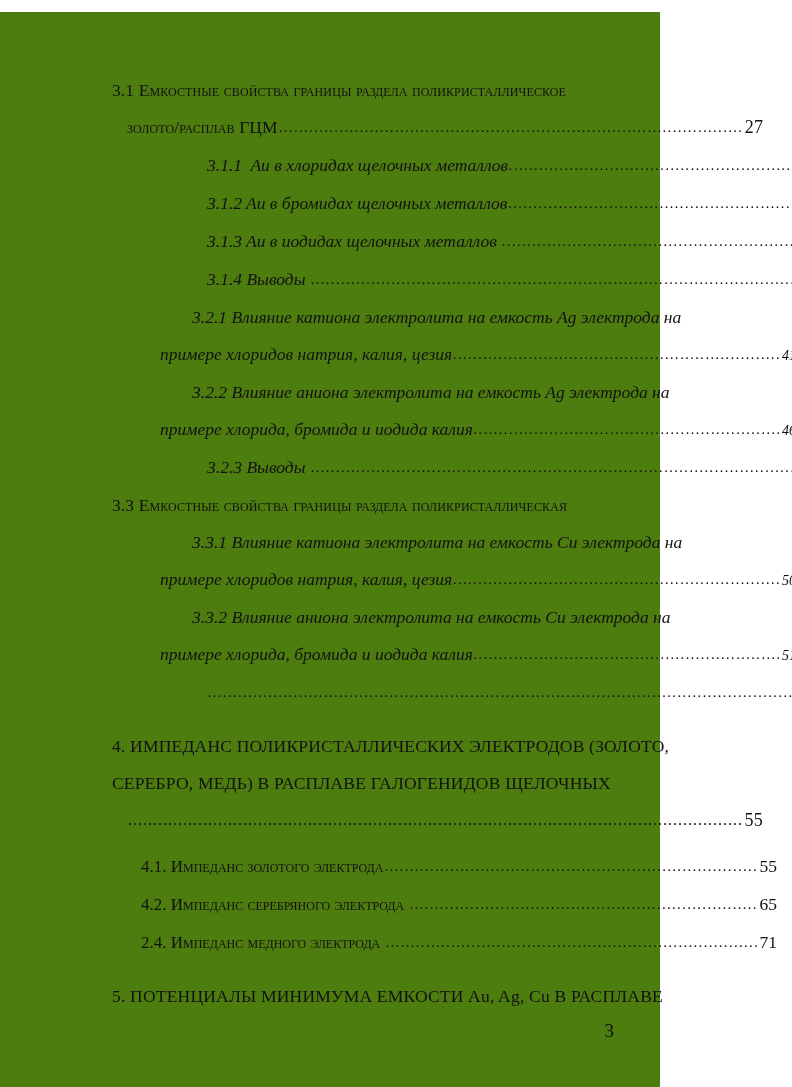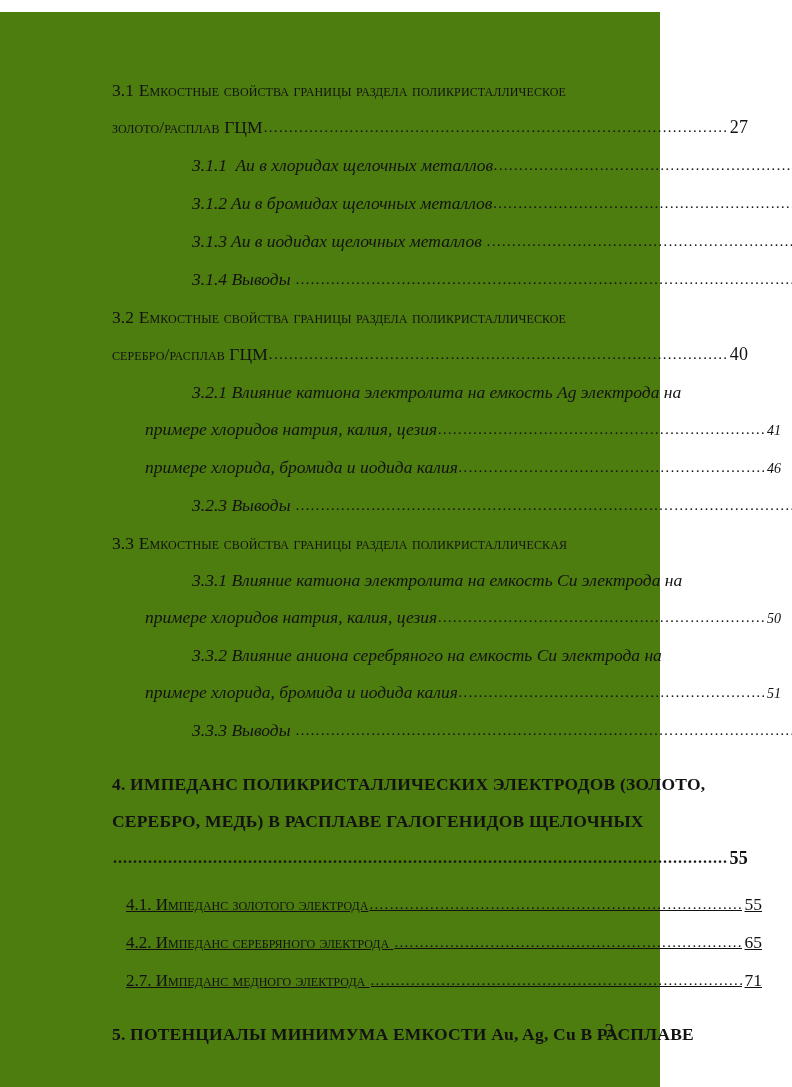"золото/расплав ГЦМ" .entry { margin-left: none -> 15px }
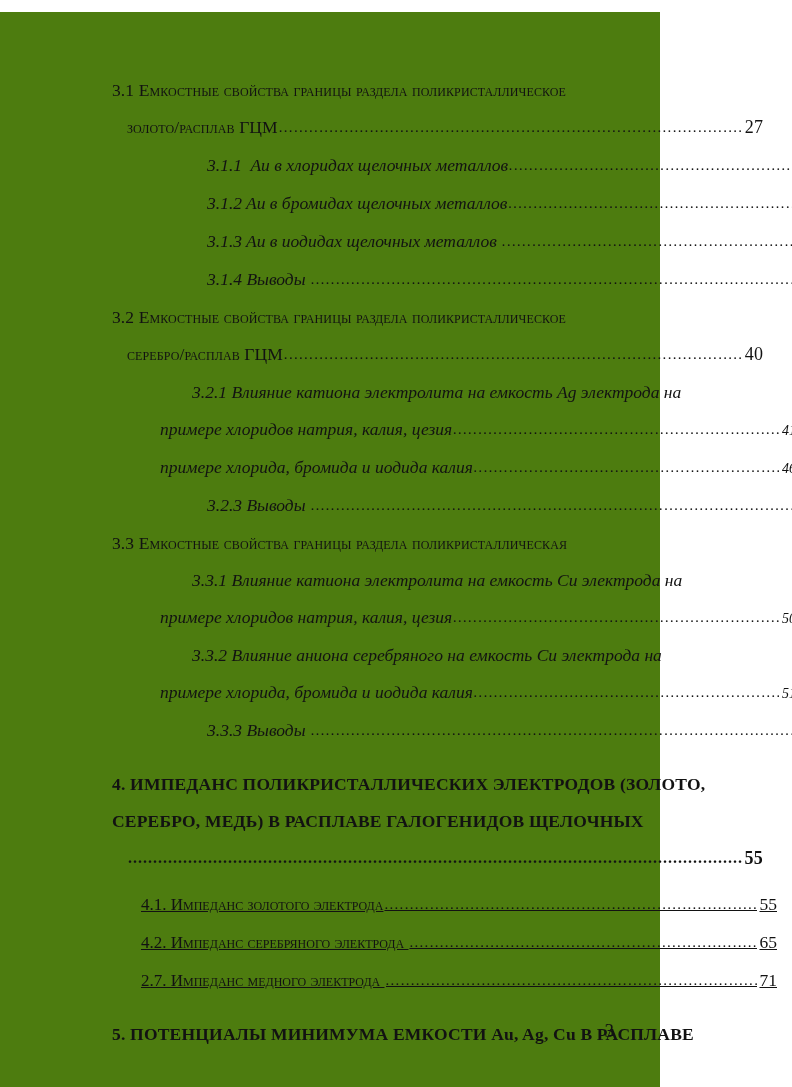"3.2 Емкостные свойства границы раздела" div.lvl1 { html: <div> <div>3.2 Емкостные свойства границы раздела поликристаллическое</div> <div> <span>серебро/расплав ГЦМ</span> <span></span> <span>40</span> </div> </div> -> none }
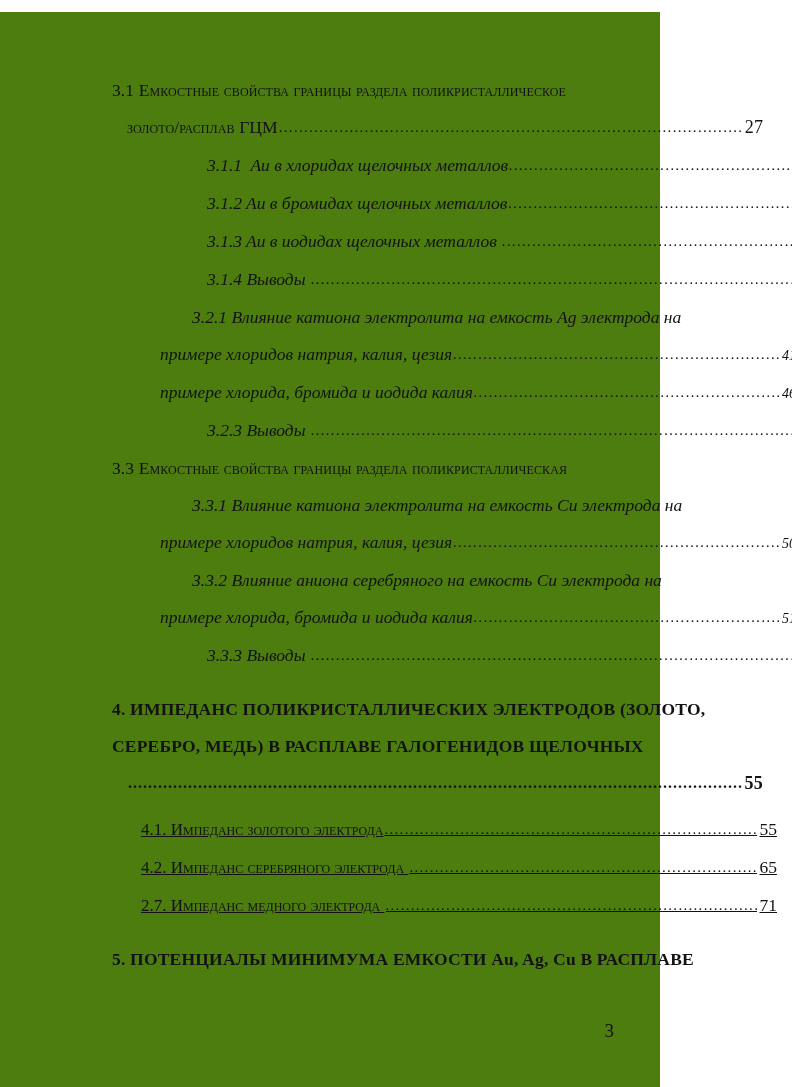"3.2.2 Влияние аниона электролита на" div.plainline { html: none -> <div>3.2.2 Влияние аниона электролита на емкость Ag электрода на</div> }
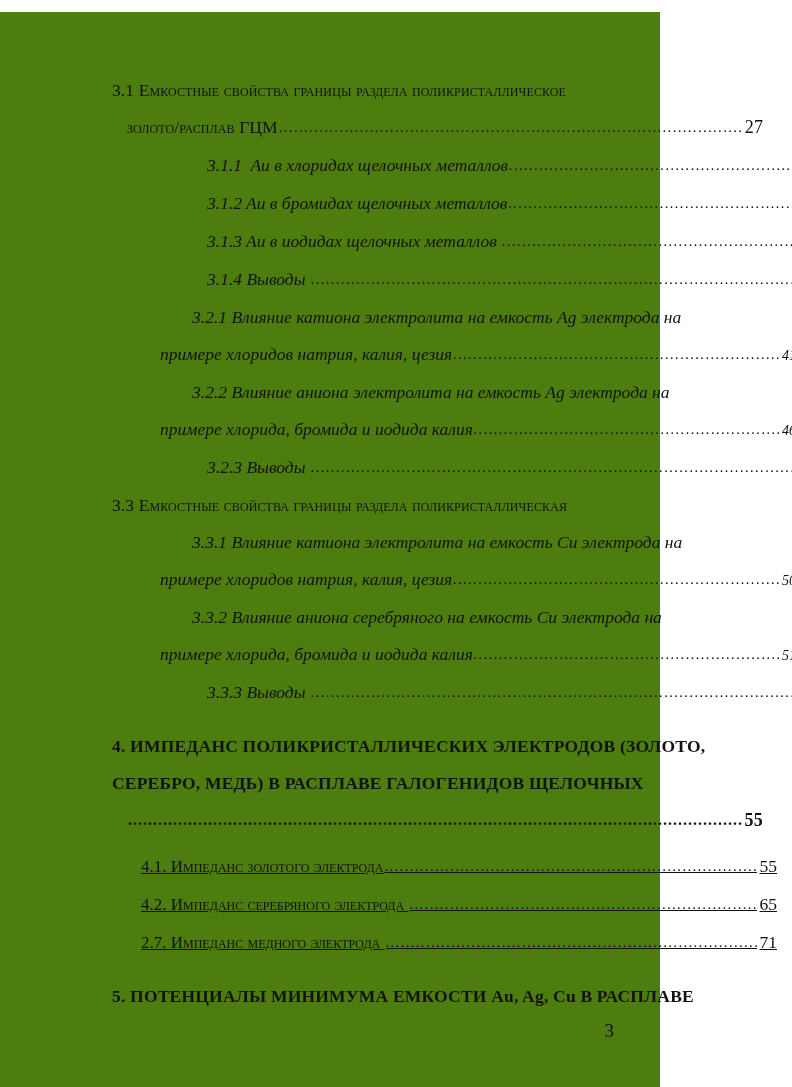"3.3.2 Влияние аниона серебряного на" div.plainline { text: серебряного -> электролита }
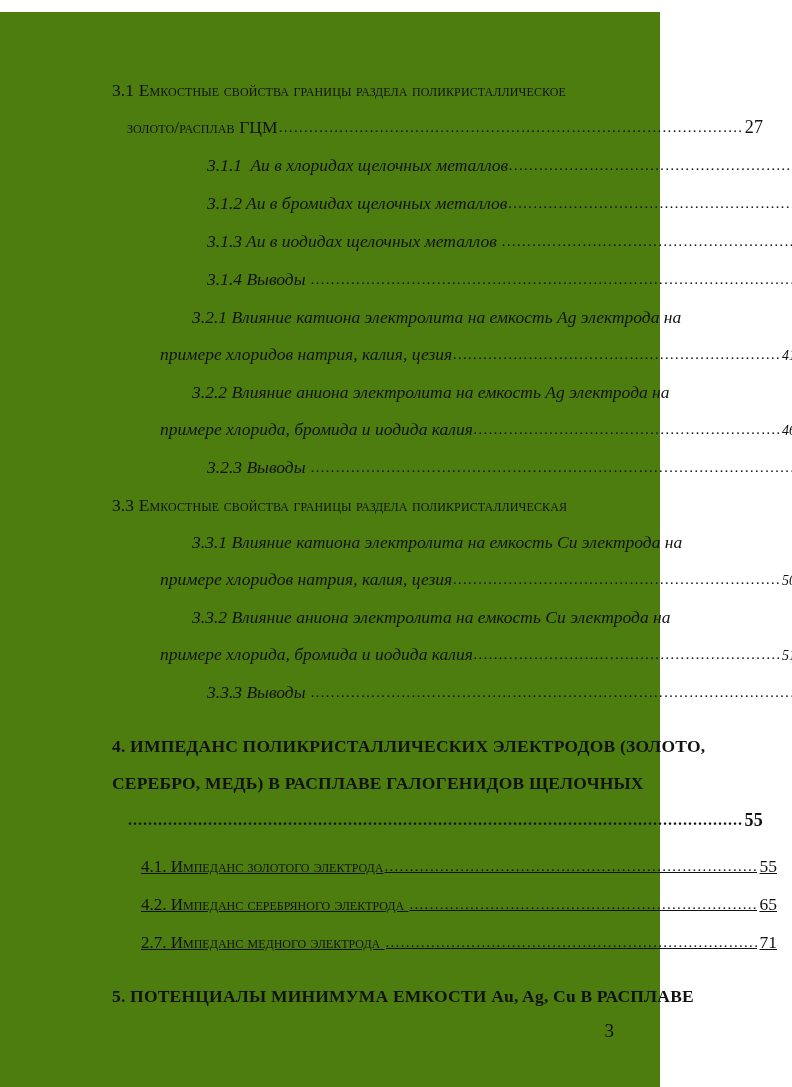"3.3.3 Выводы" span.txt { html: <span>3.3.3 Выводы </span> -> none }
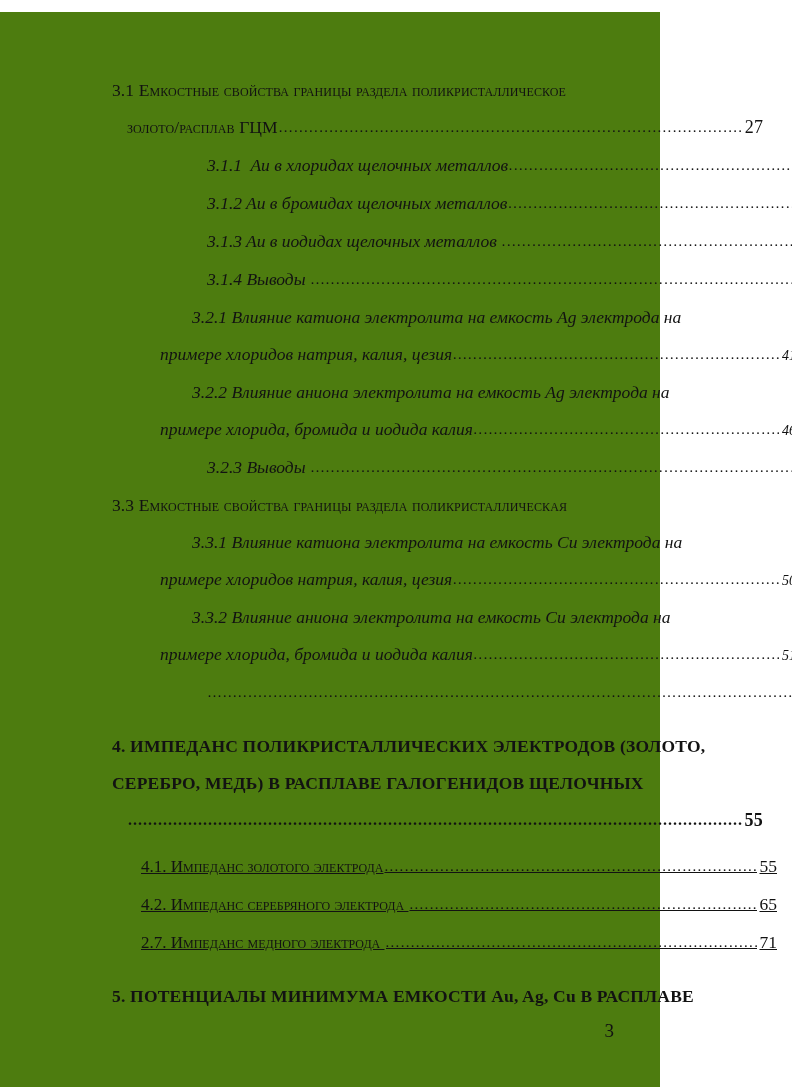"4. ИМПЕДАНС ПОЛИКРИСТАЛЛИЧЕСКИХ" .chap { font-weight: bold -> normal }
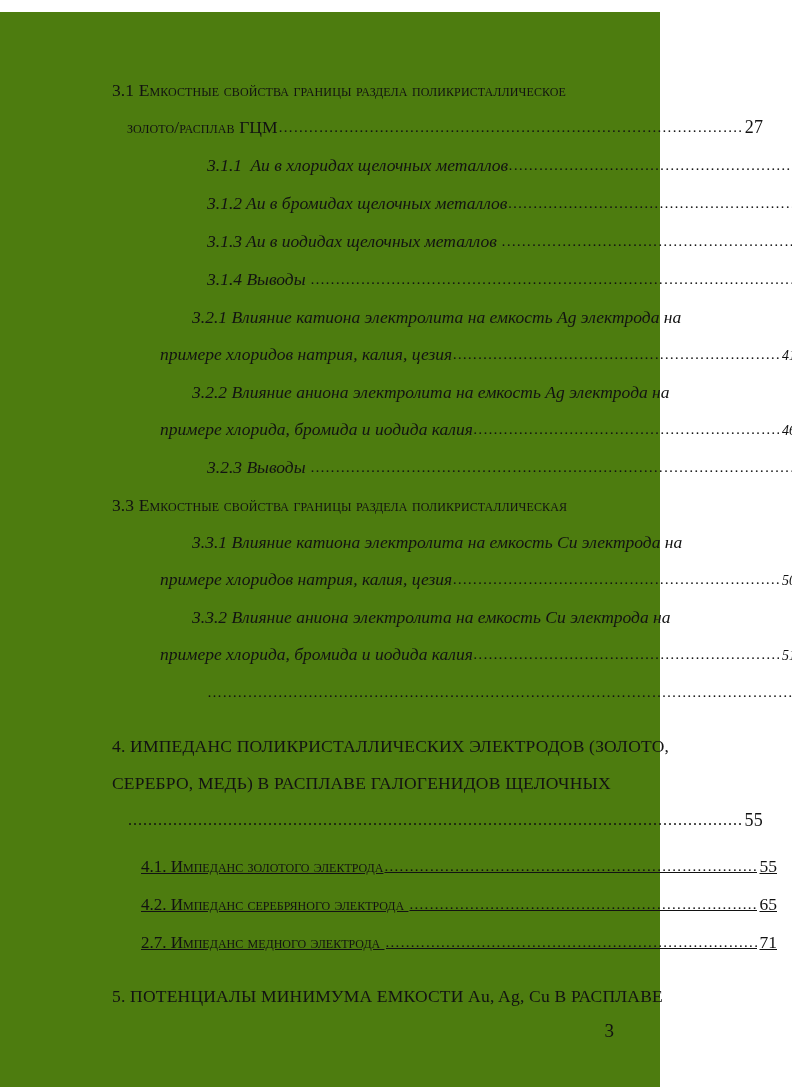"4.1. Импеданс золотого электрода" .lvl1b { text-decoration: underline -> none }
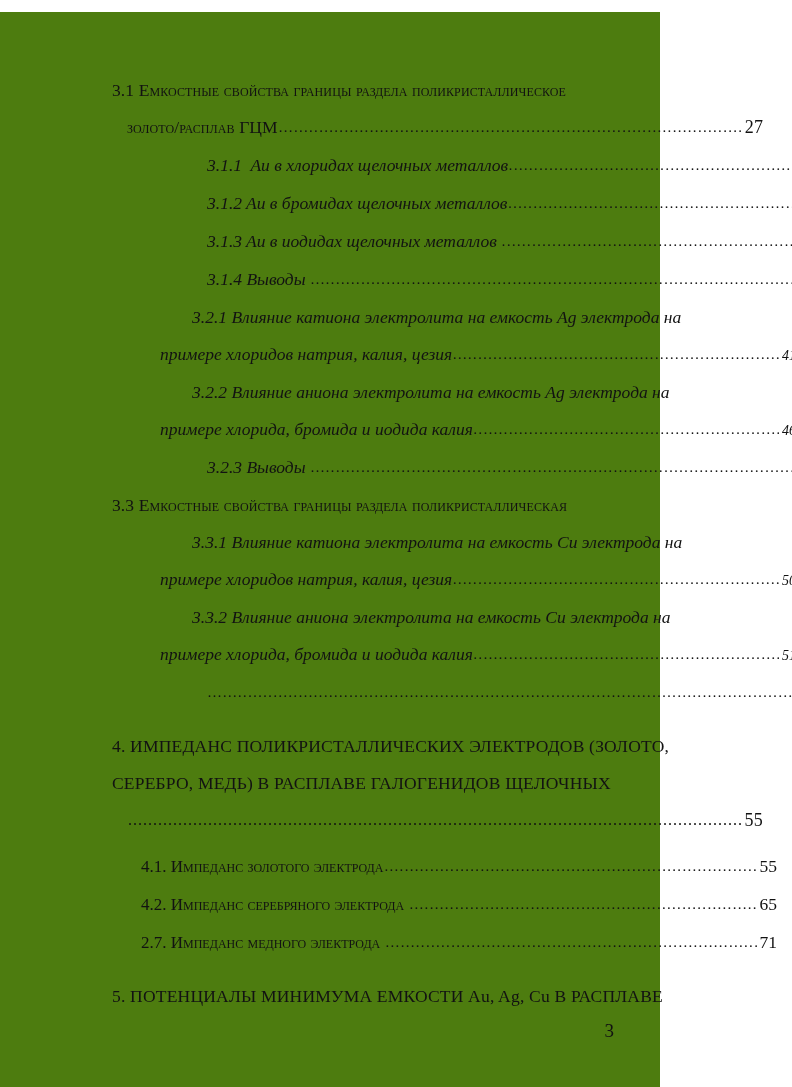"2.7. Импеданс медного электрода" span.txt { text: 2.7 -> 2.4 }
